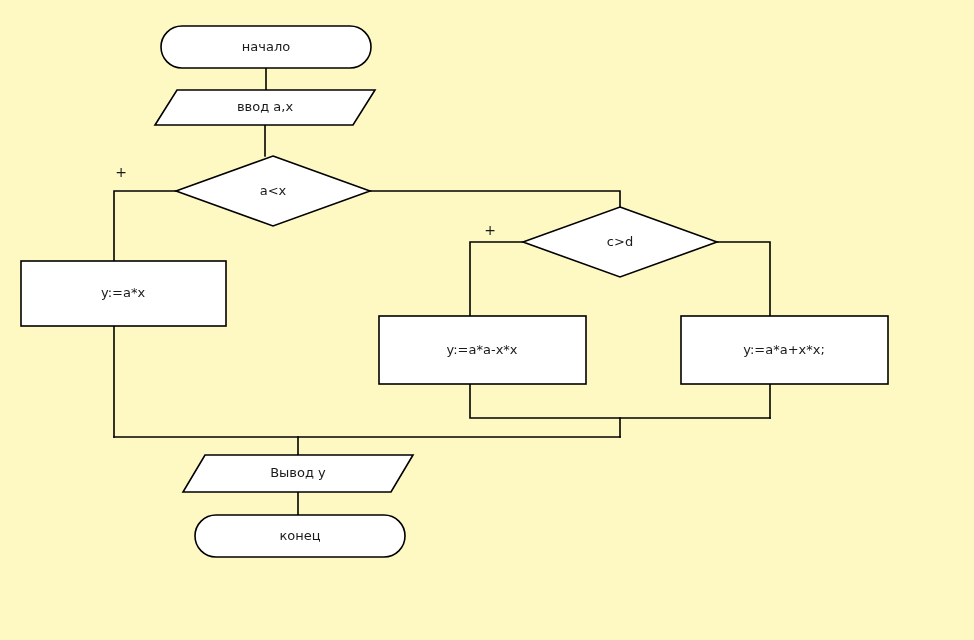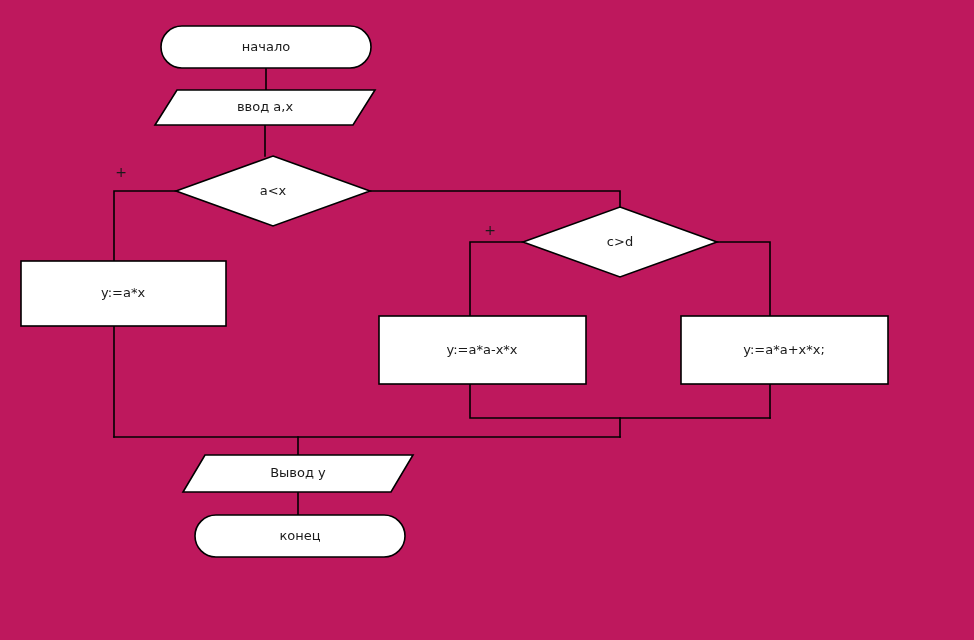"начало" #diagram-root { background: #be185d -> #fef9c3 }
